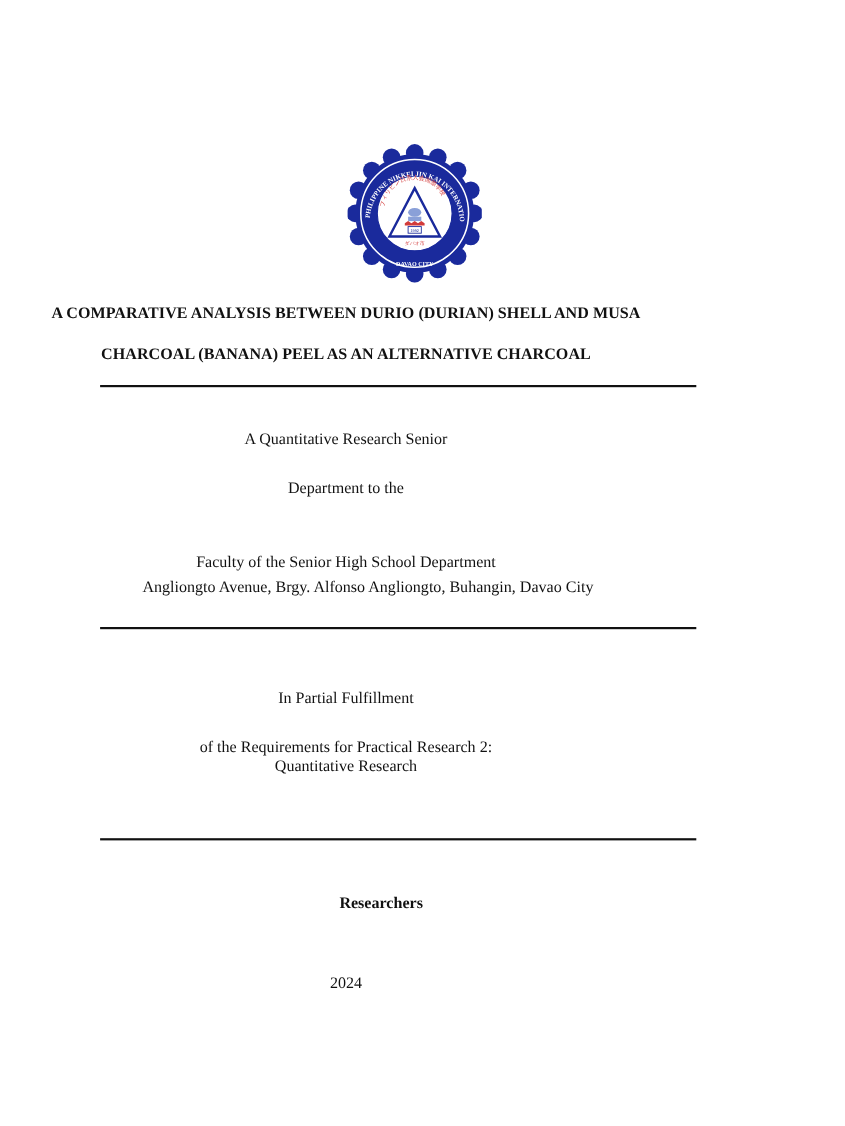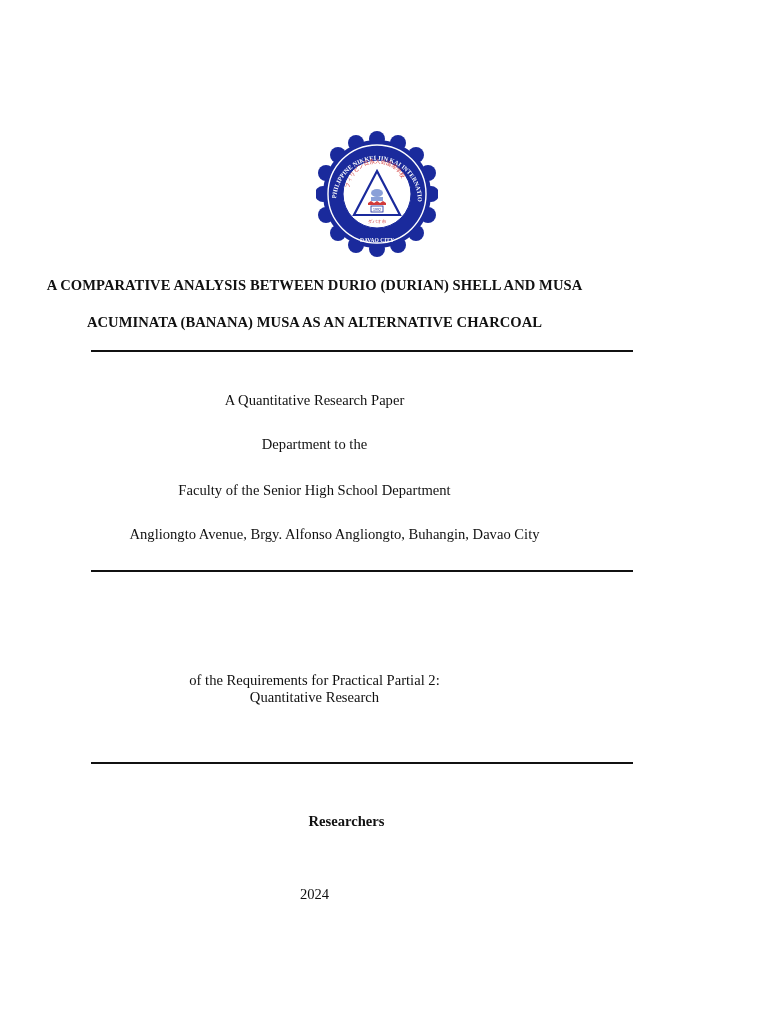"ACUMINATA (BANANA) MUSA AS AN" div.line-text { text: ACUMINATA (BANANA) MUSA -> CHARCOAL (BANANA) PEEL }
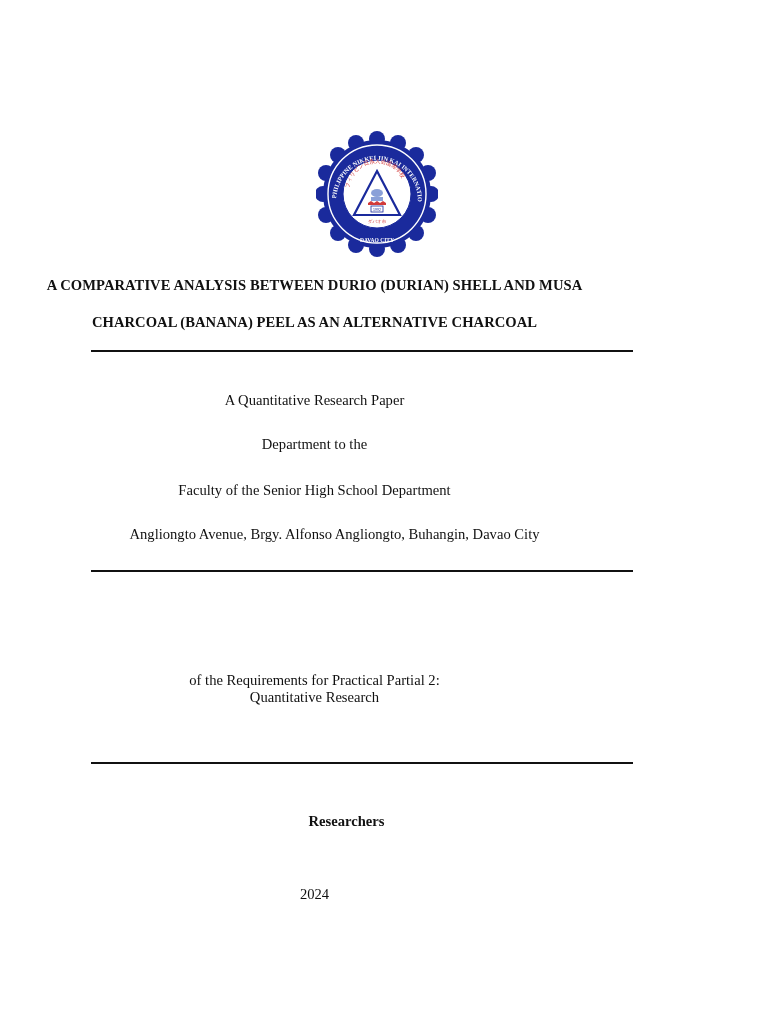"A Quantitative Research Paper" div.line-text { text: Paper -> Senior }
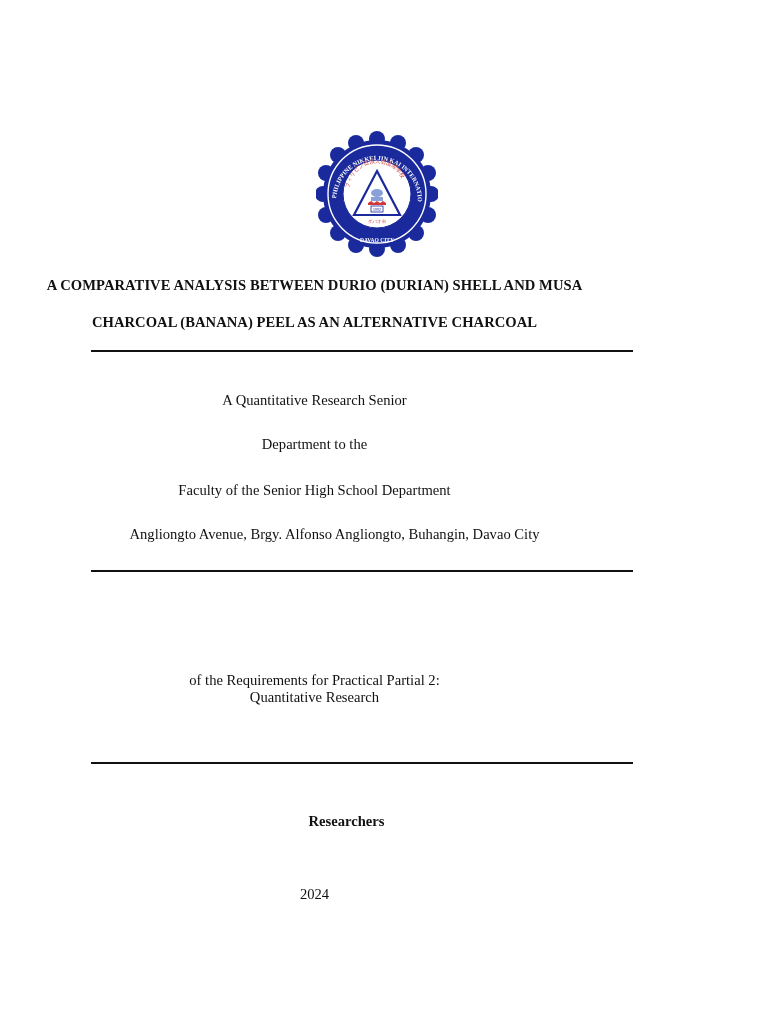"Faculty of the Senior High" div.line-text { top: 481px -> 502px }
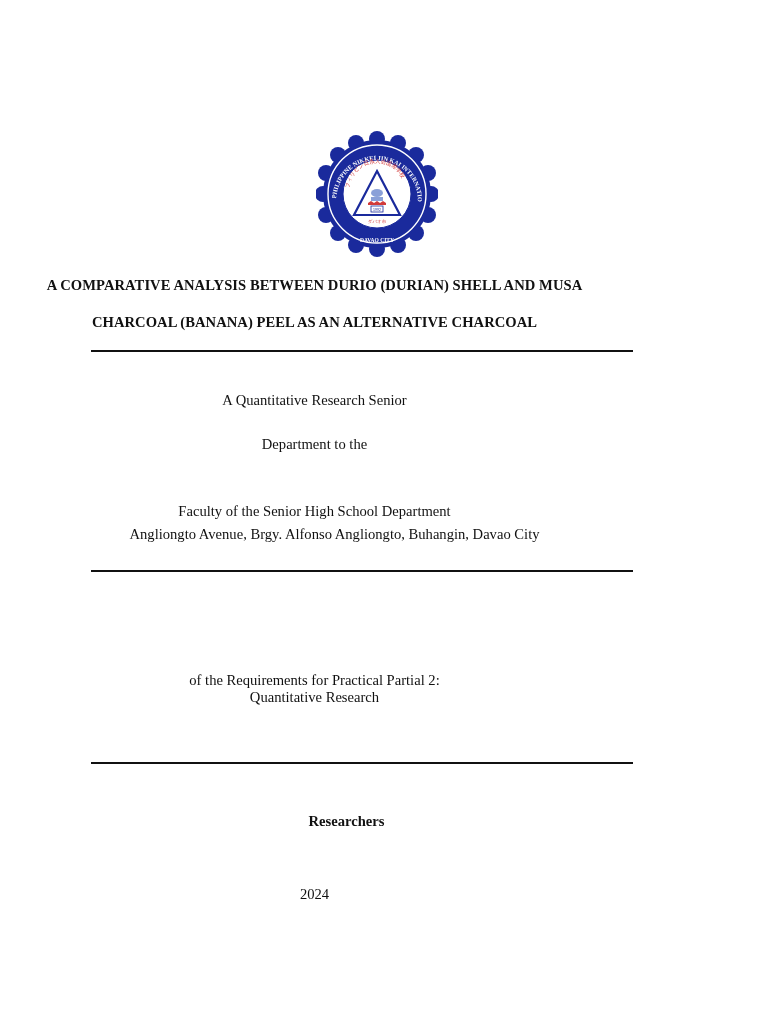"In Partial Fulfillment" div.line-text { html: none -> <div>In Partial Fulfillment</div> }
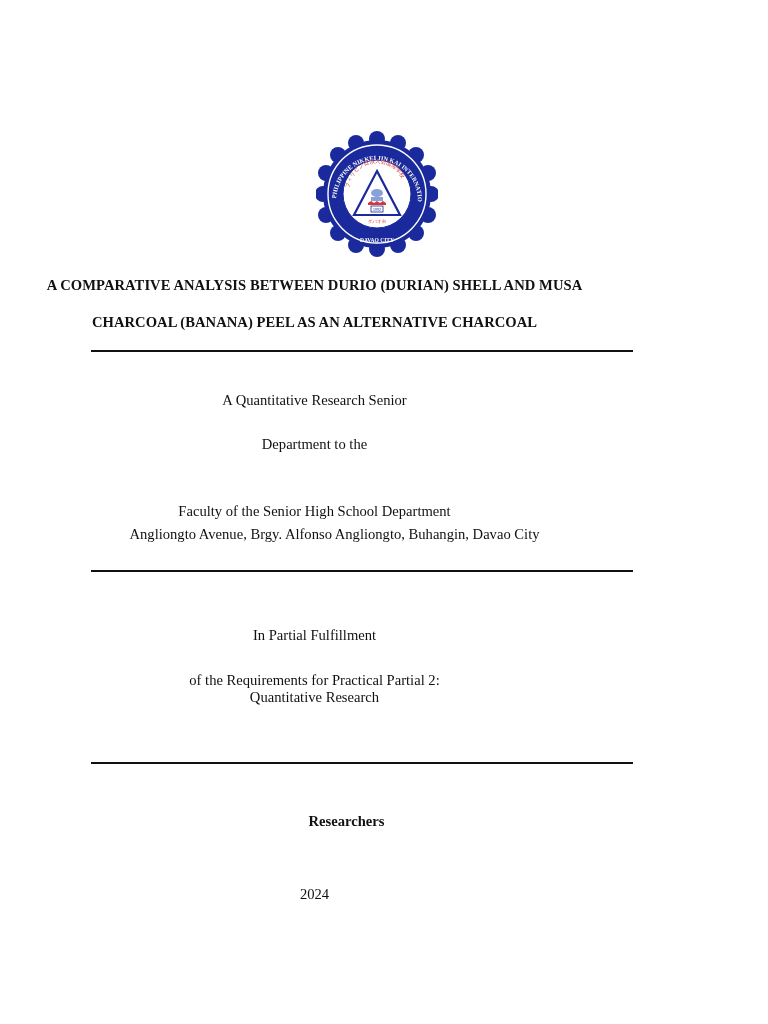"of the Requirements for Practical" div.line-text { text: Partial -> Research }
